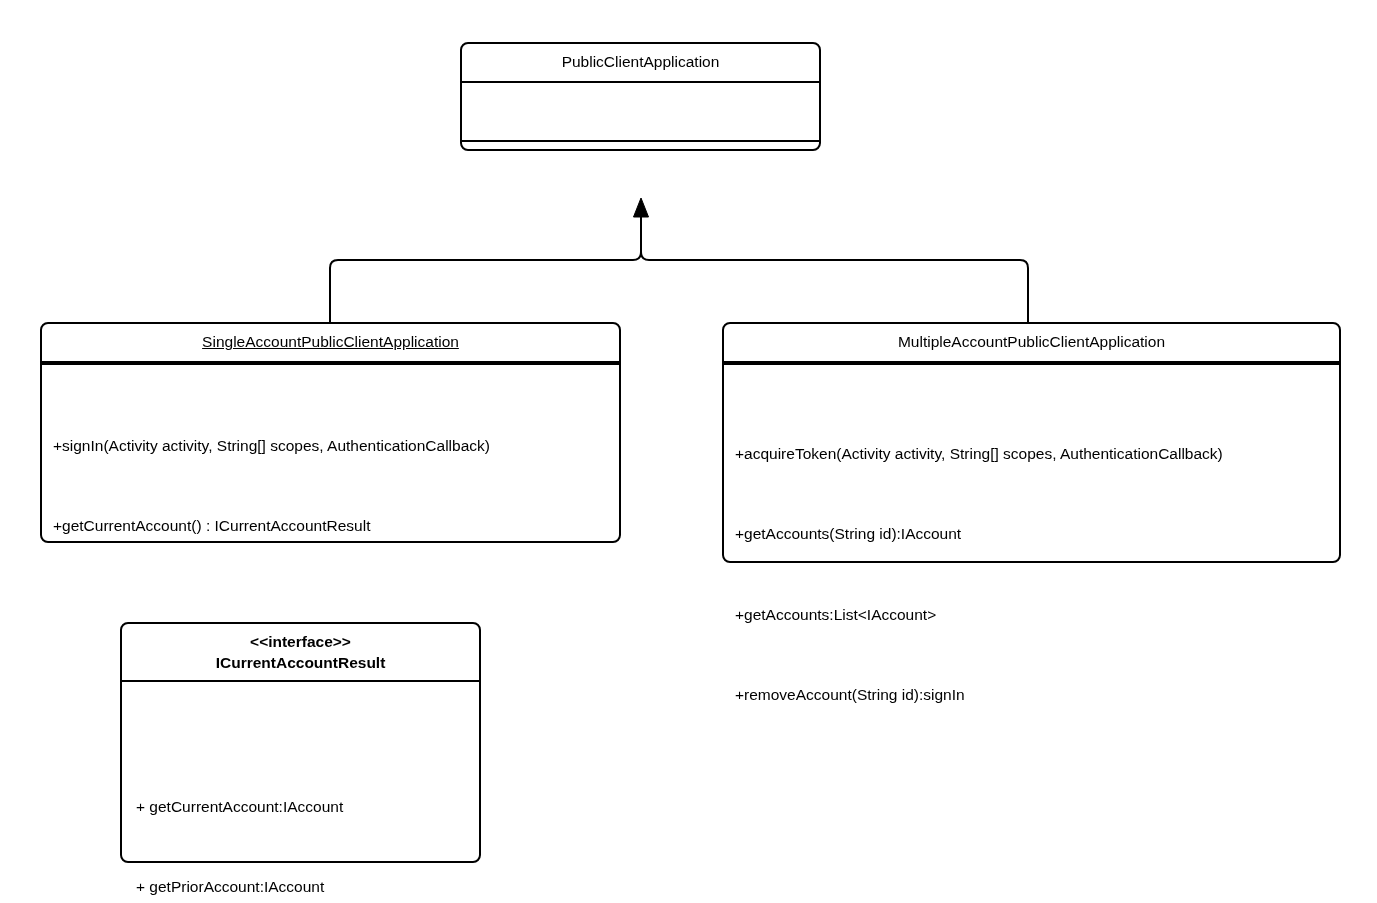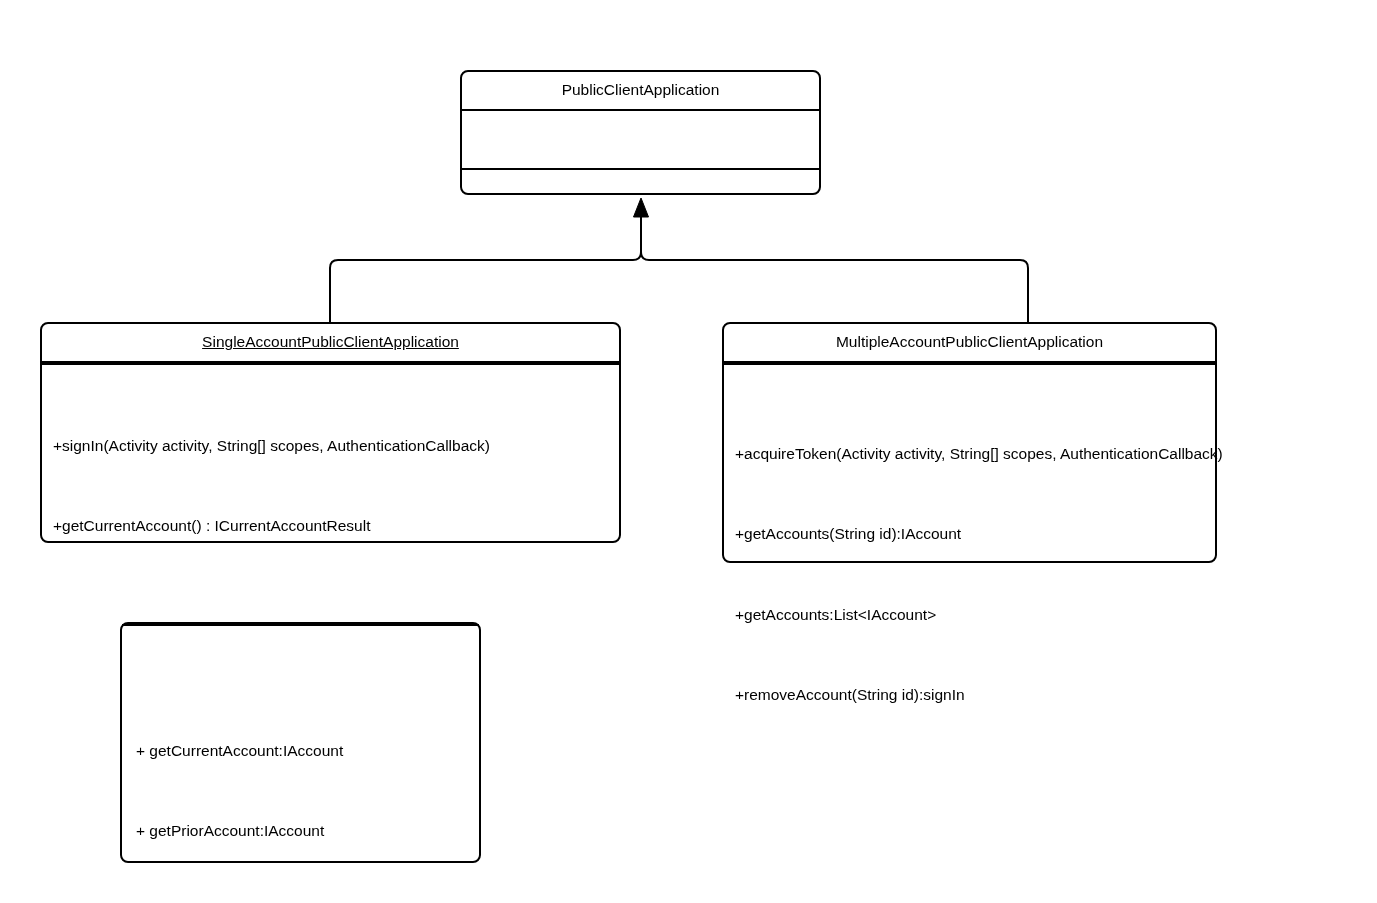"PublicClientApplication" #class-public { height: 125px -> 109px; margin-top: 28px -> none }
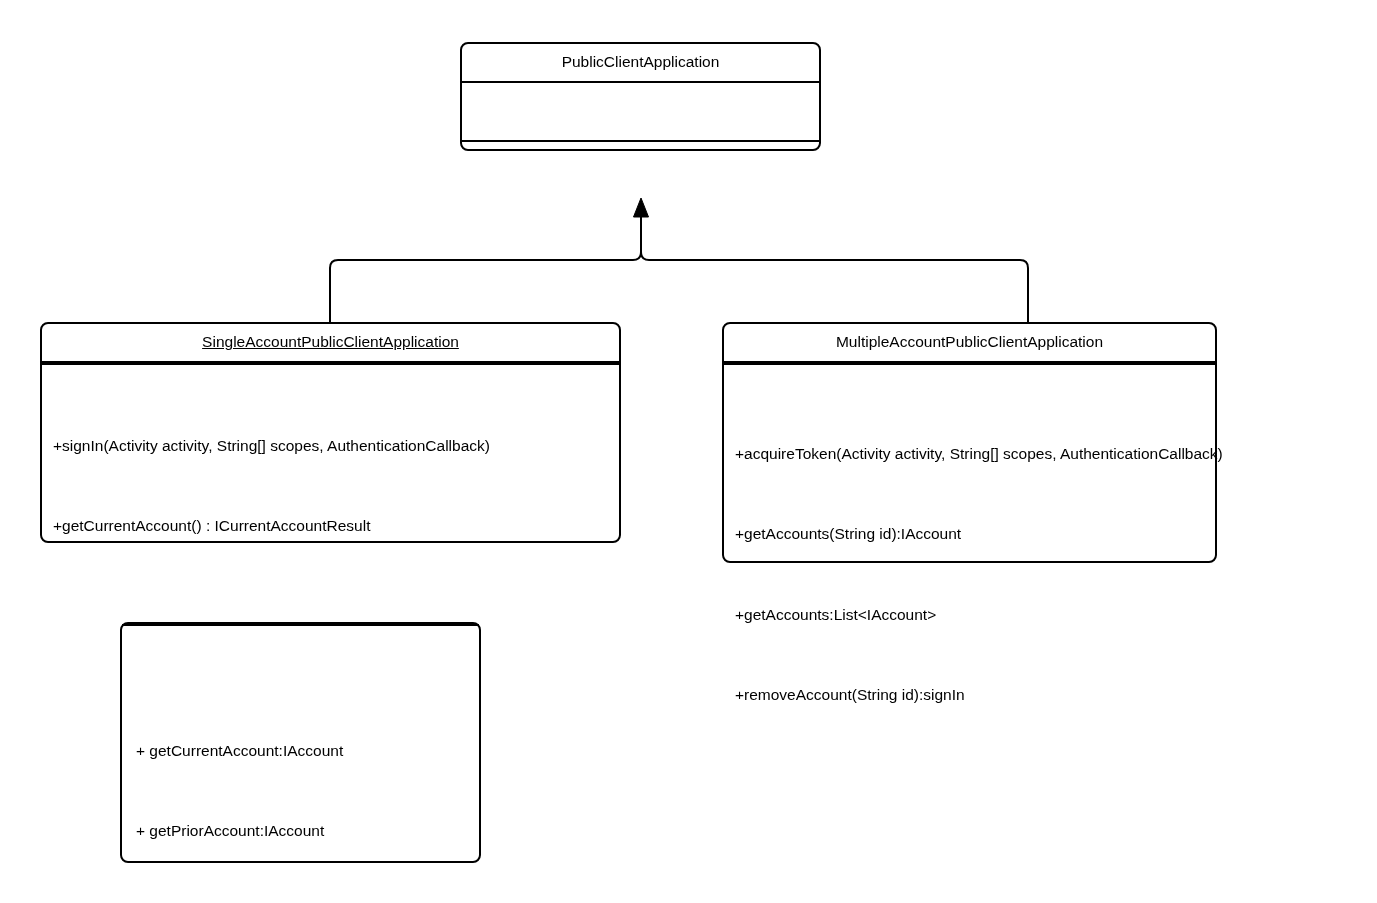"MultipleAccountPublicClientApplication" #class-multiple { width: 495px -> 619px }
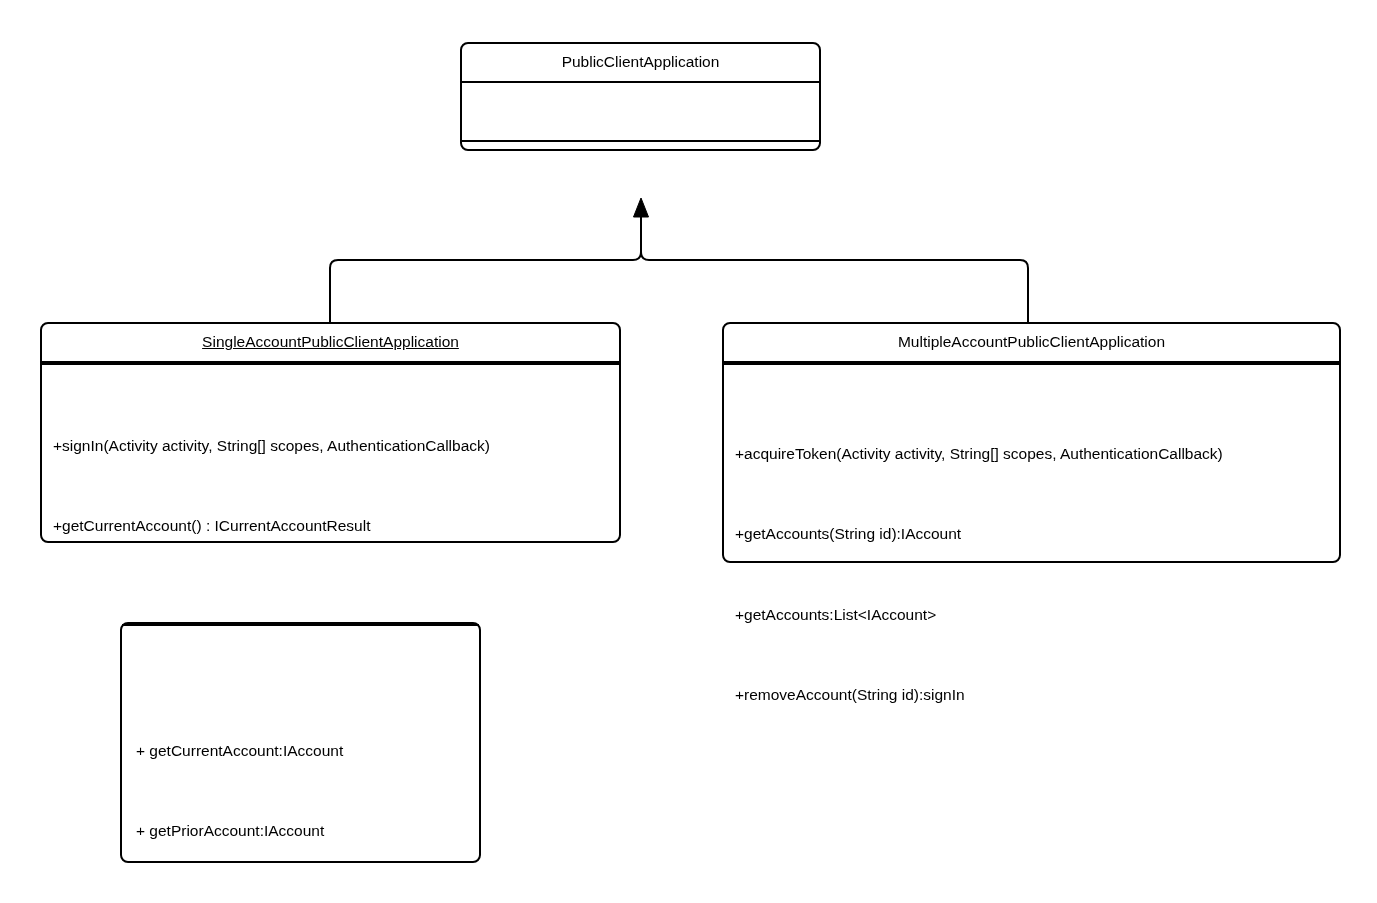"<<interface>>" div.uml-title { html: none -> <div> <div>&lt;&lt;interface&gt;&gt;</div> <div>ICurrentAccountResult</div> </div> }
